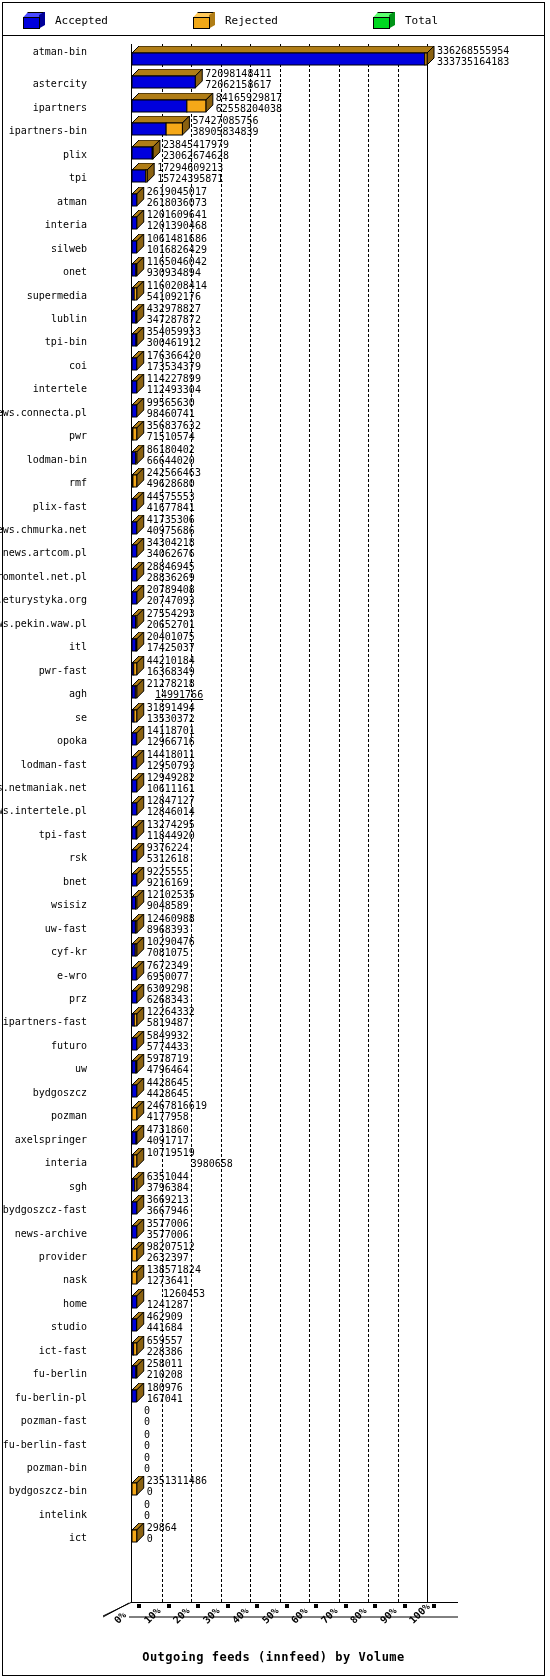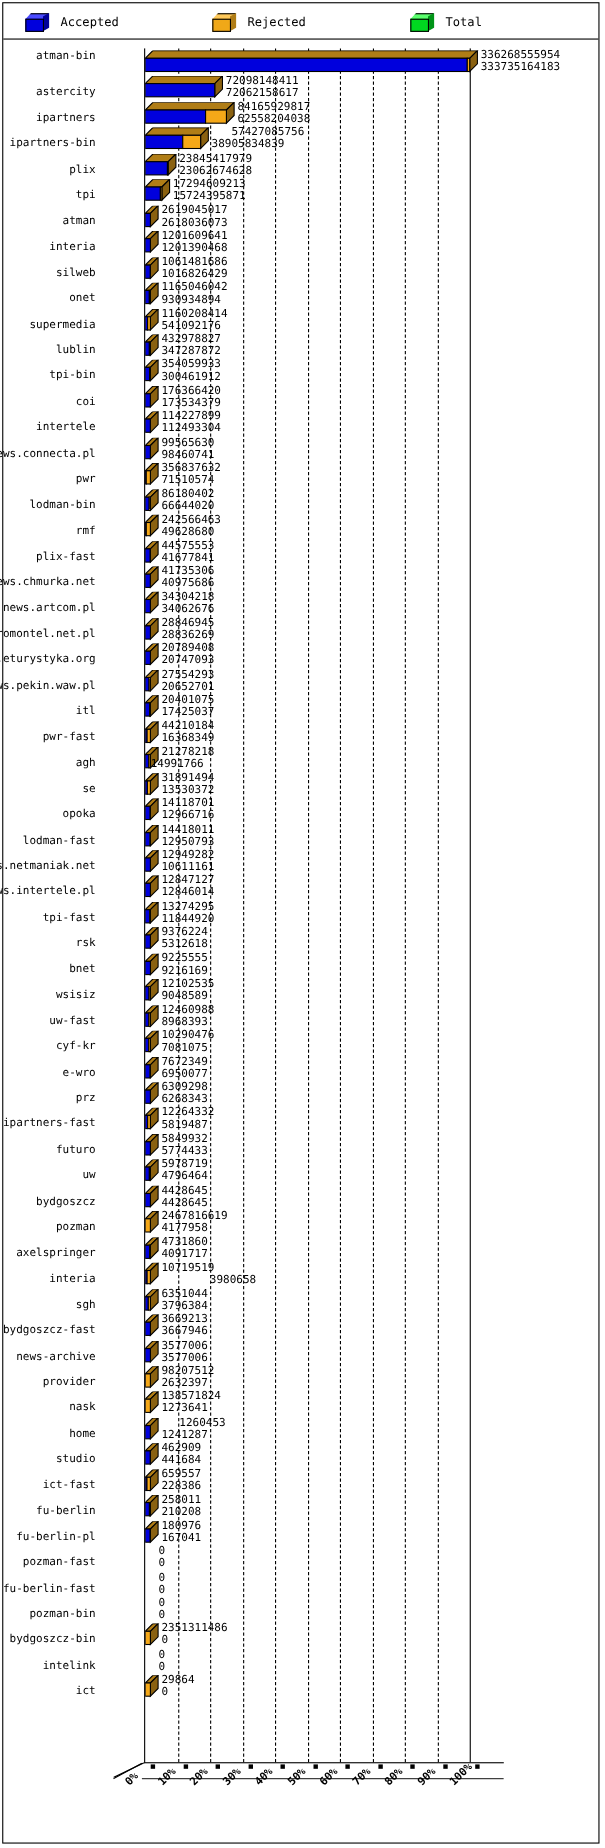"57427085756" div.vals { margin-left: 18px -> none }
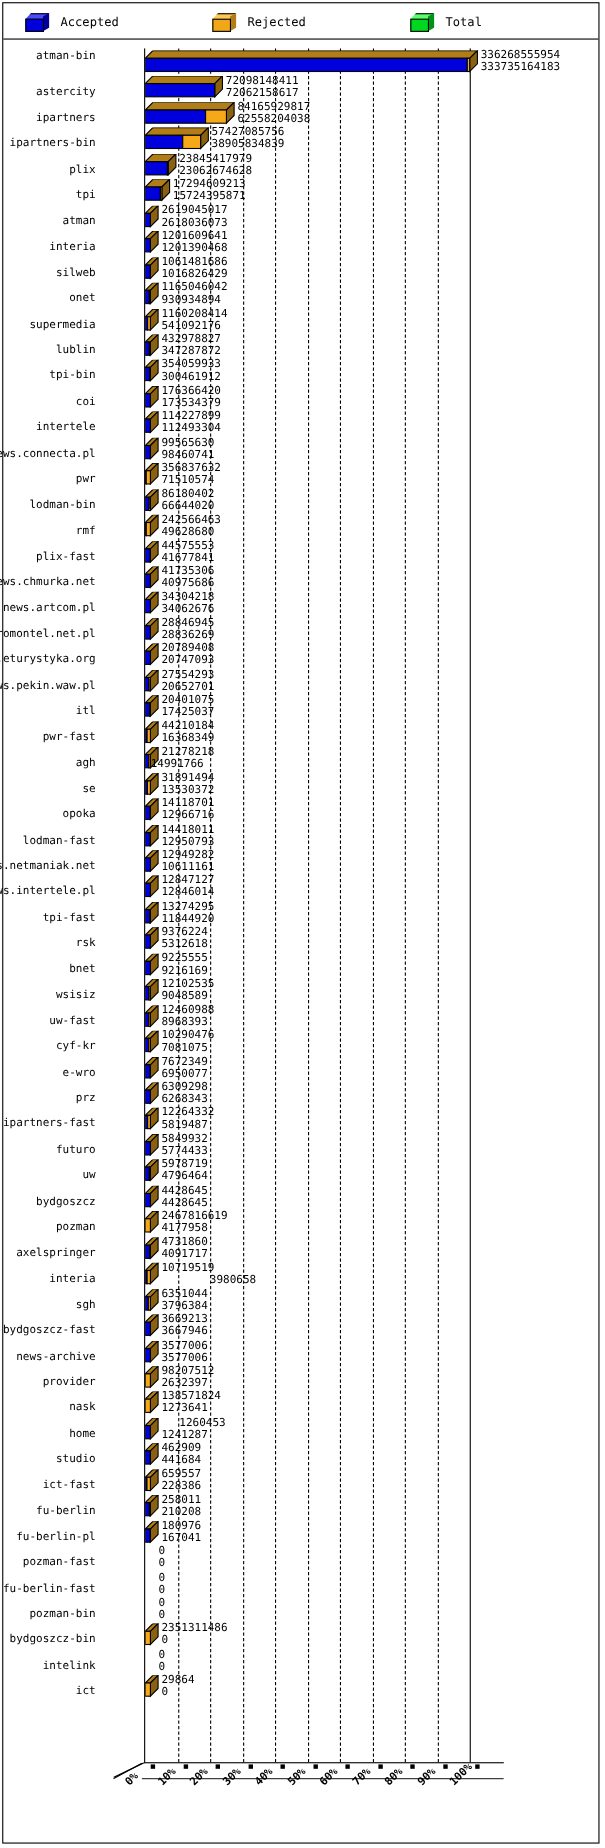"14991766" div.vals { left: 134px -> 152px; text-decoration: none -> underline }
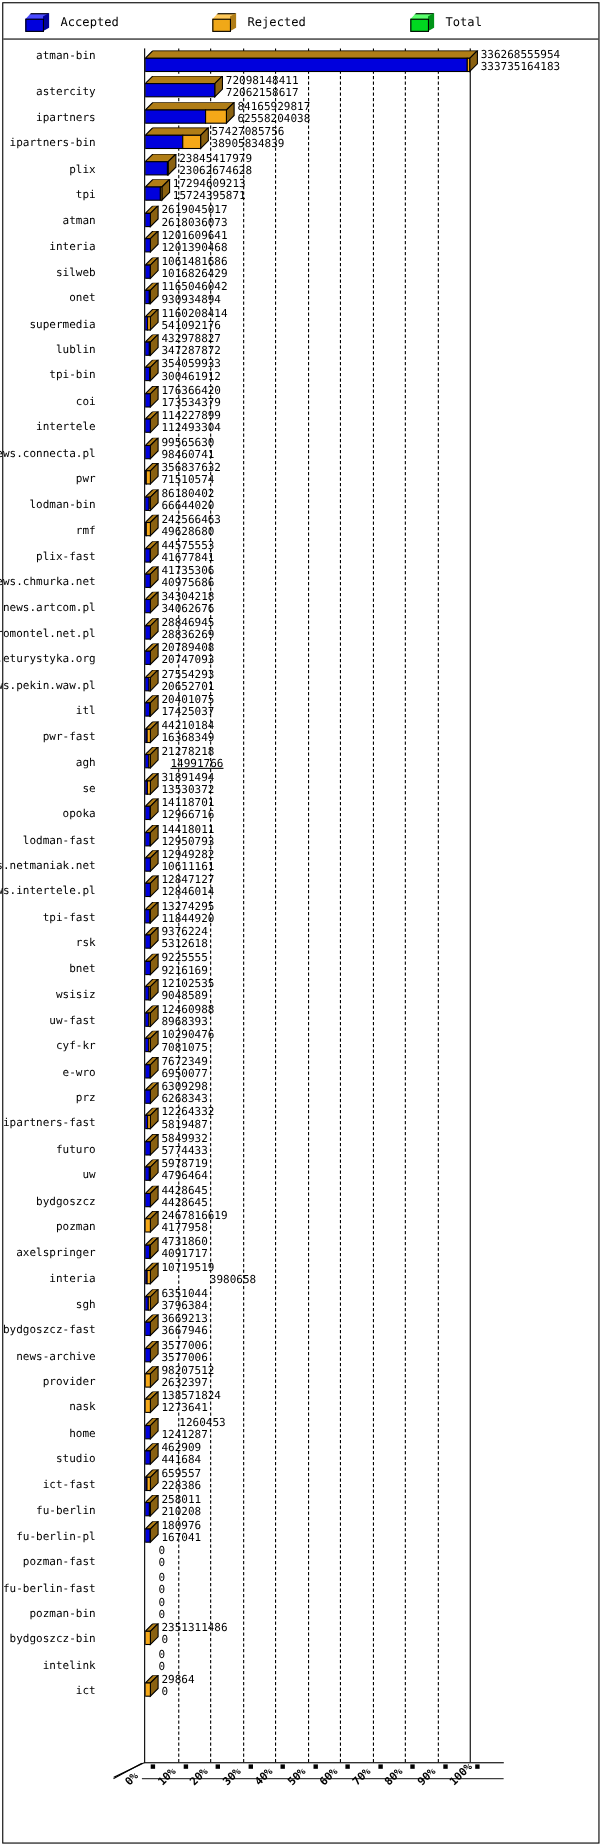"Outgoing feeds (innfeed) by Volume" div.xtitle { html: none -> <div>Outgoing feeds (innfeed) by Volume</div> }
